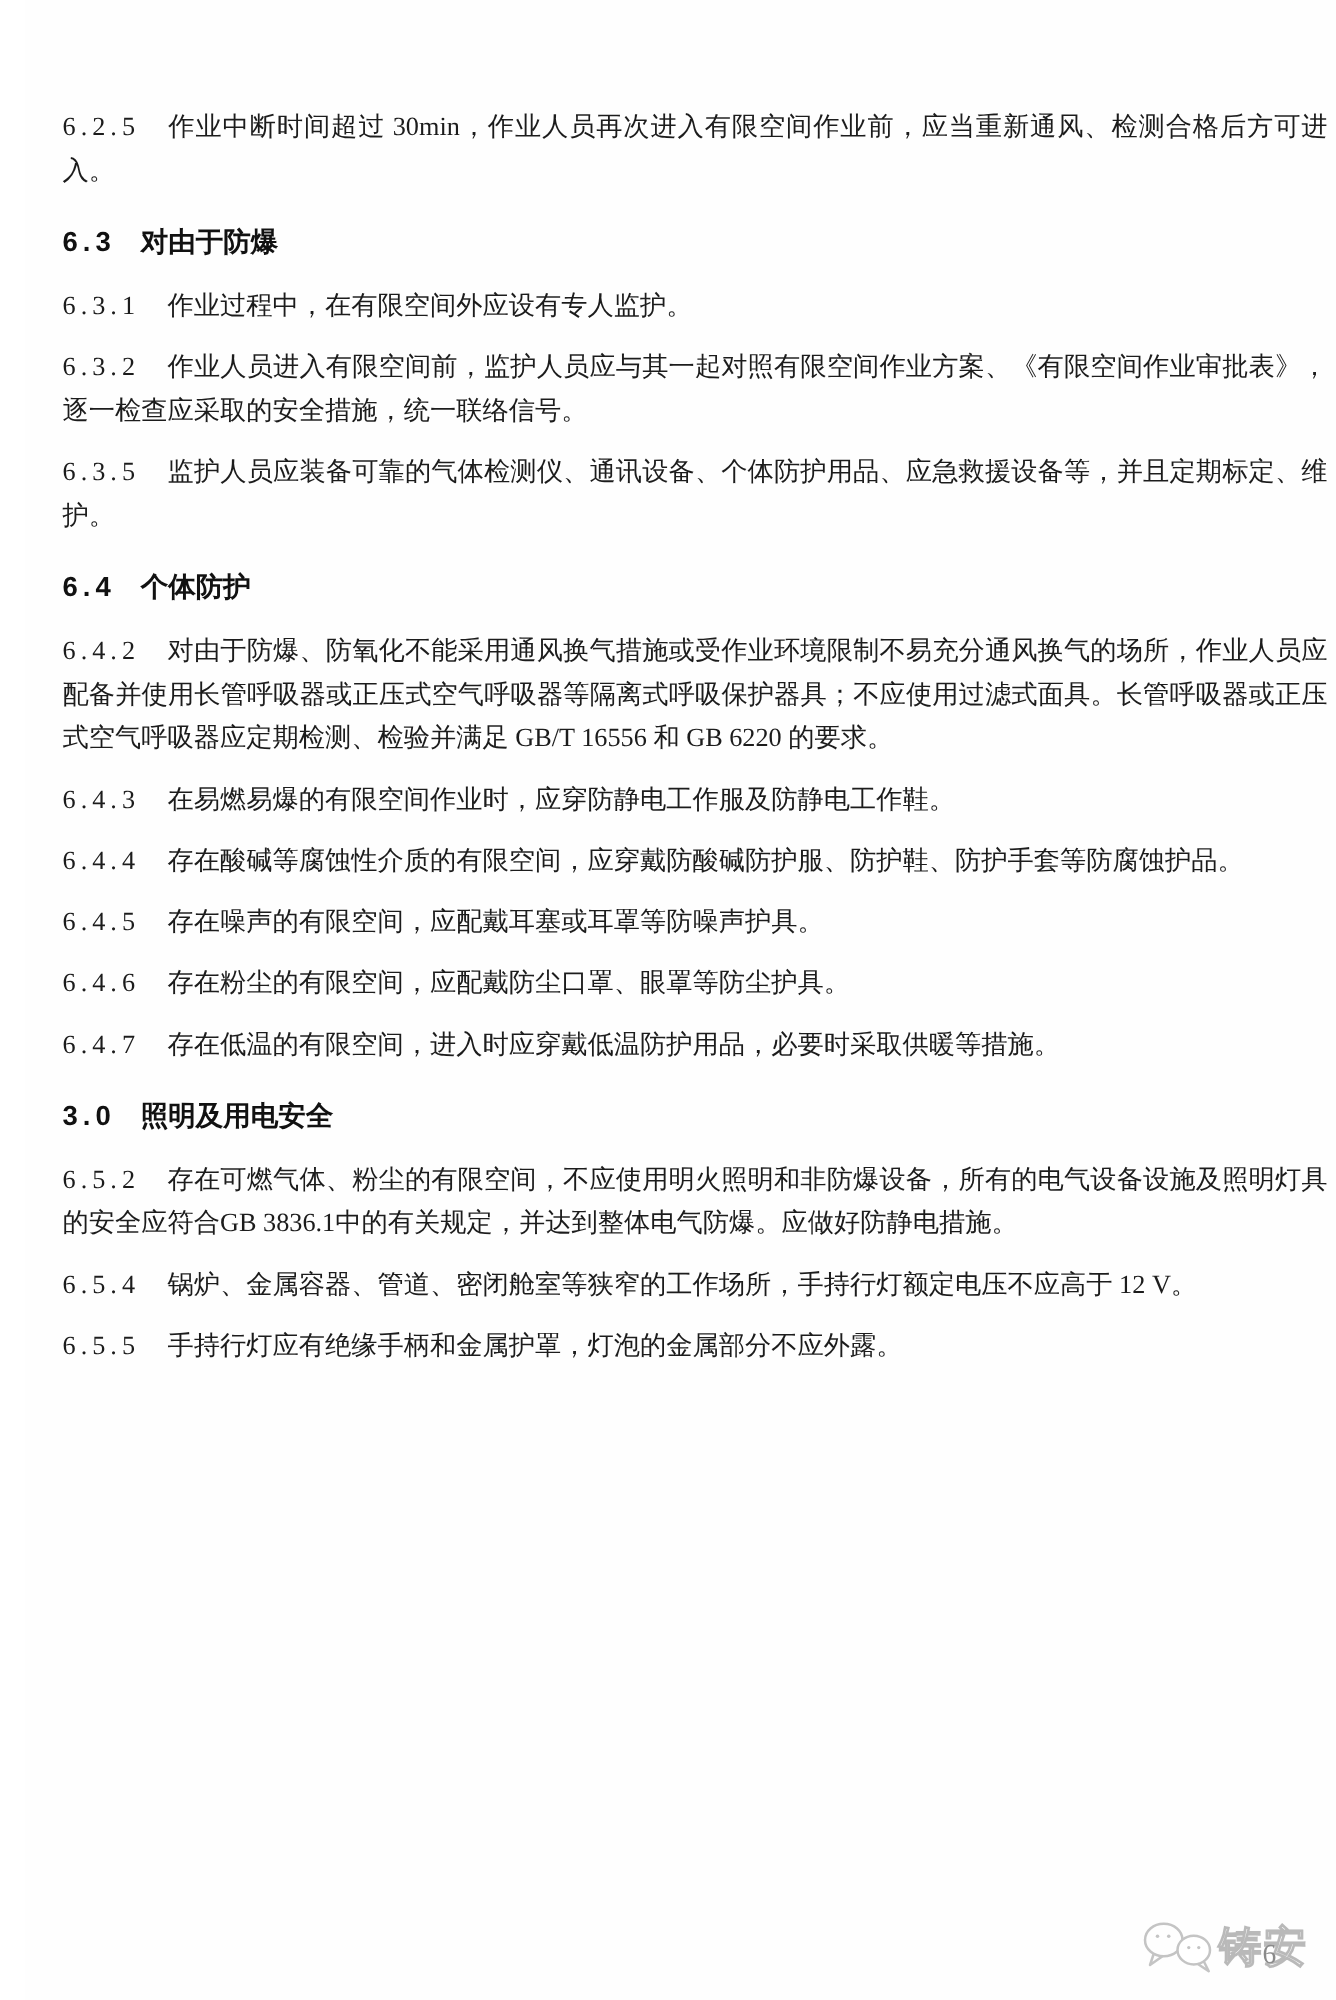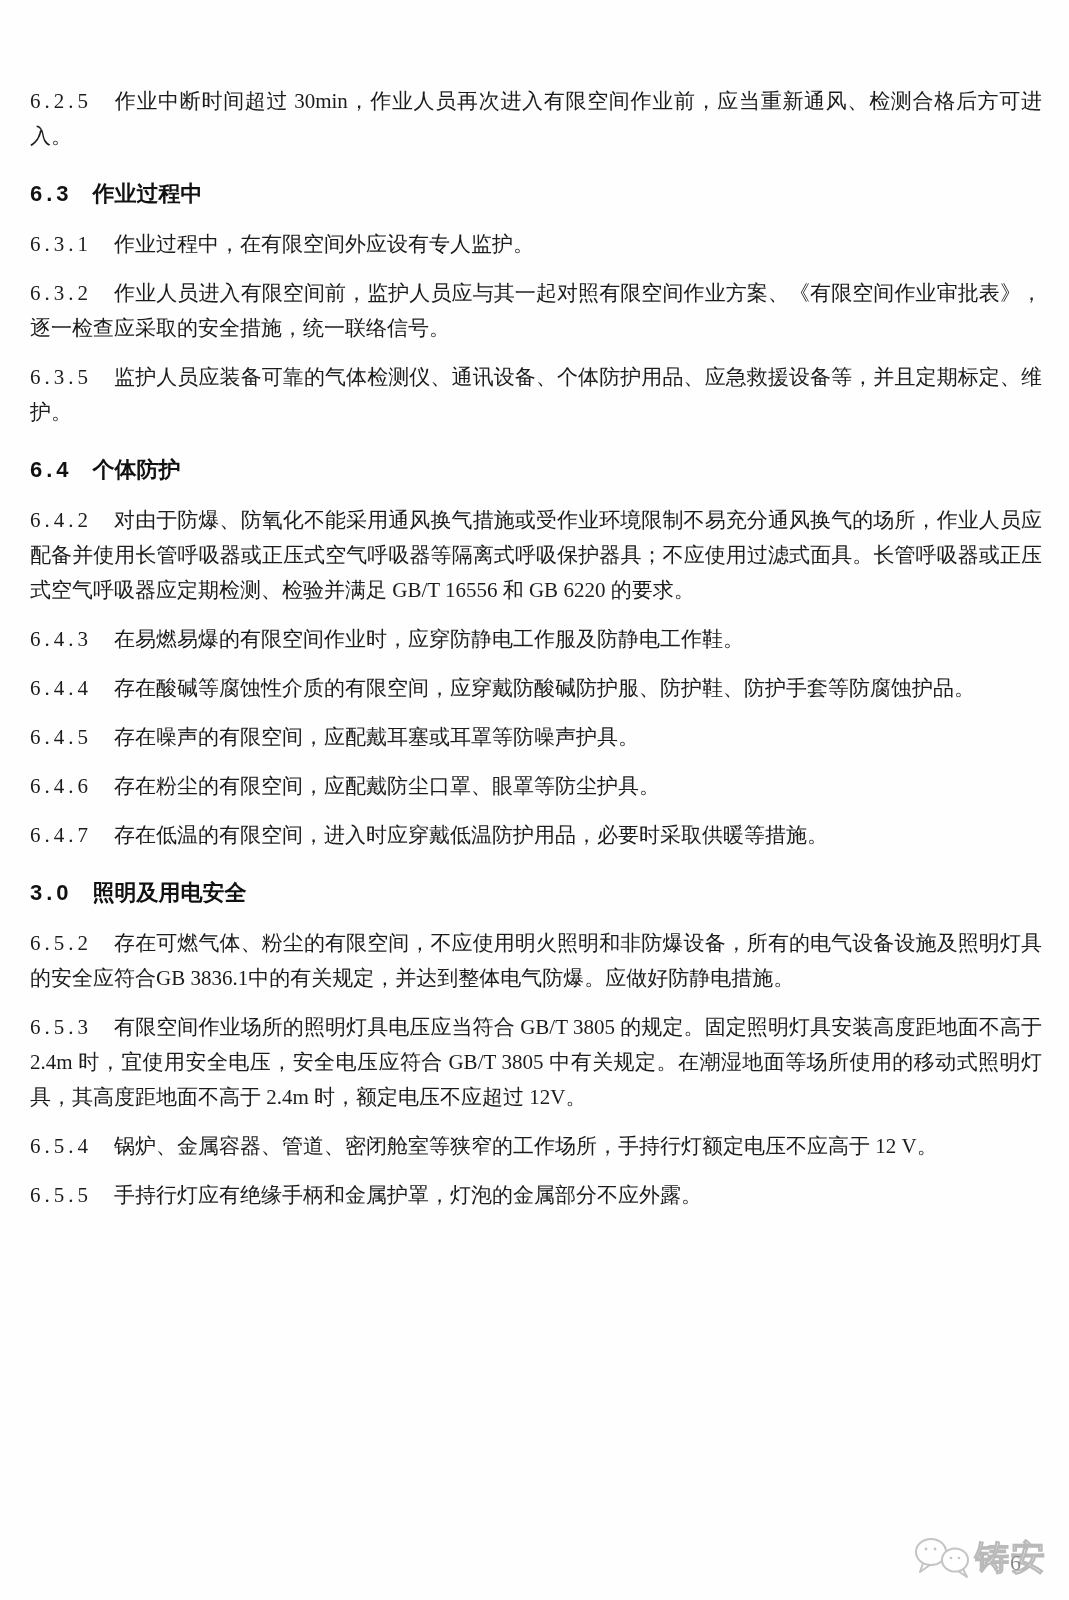"6.2.5 作业中断时间超过" .page { margin-left: none -> 20px }
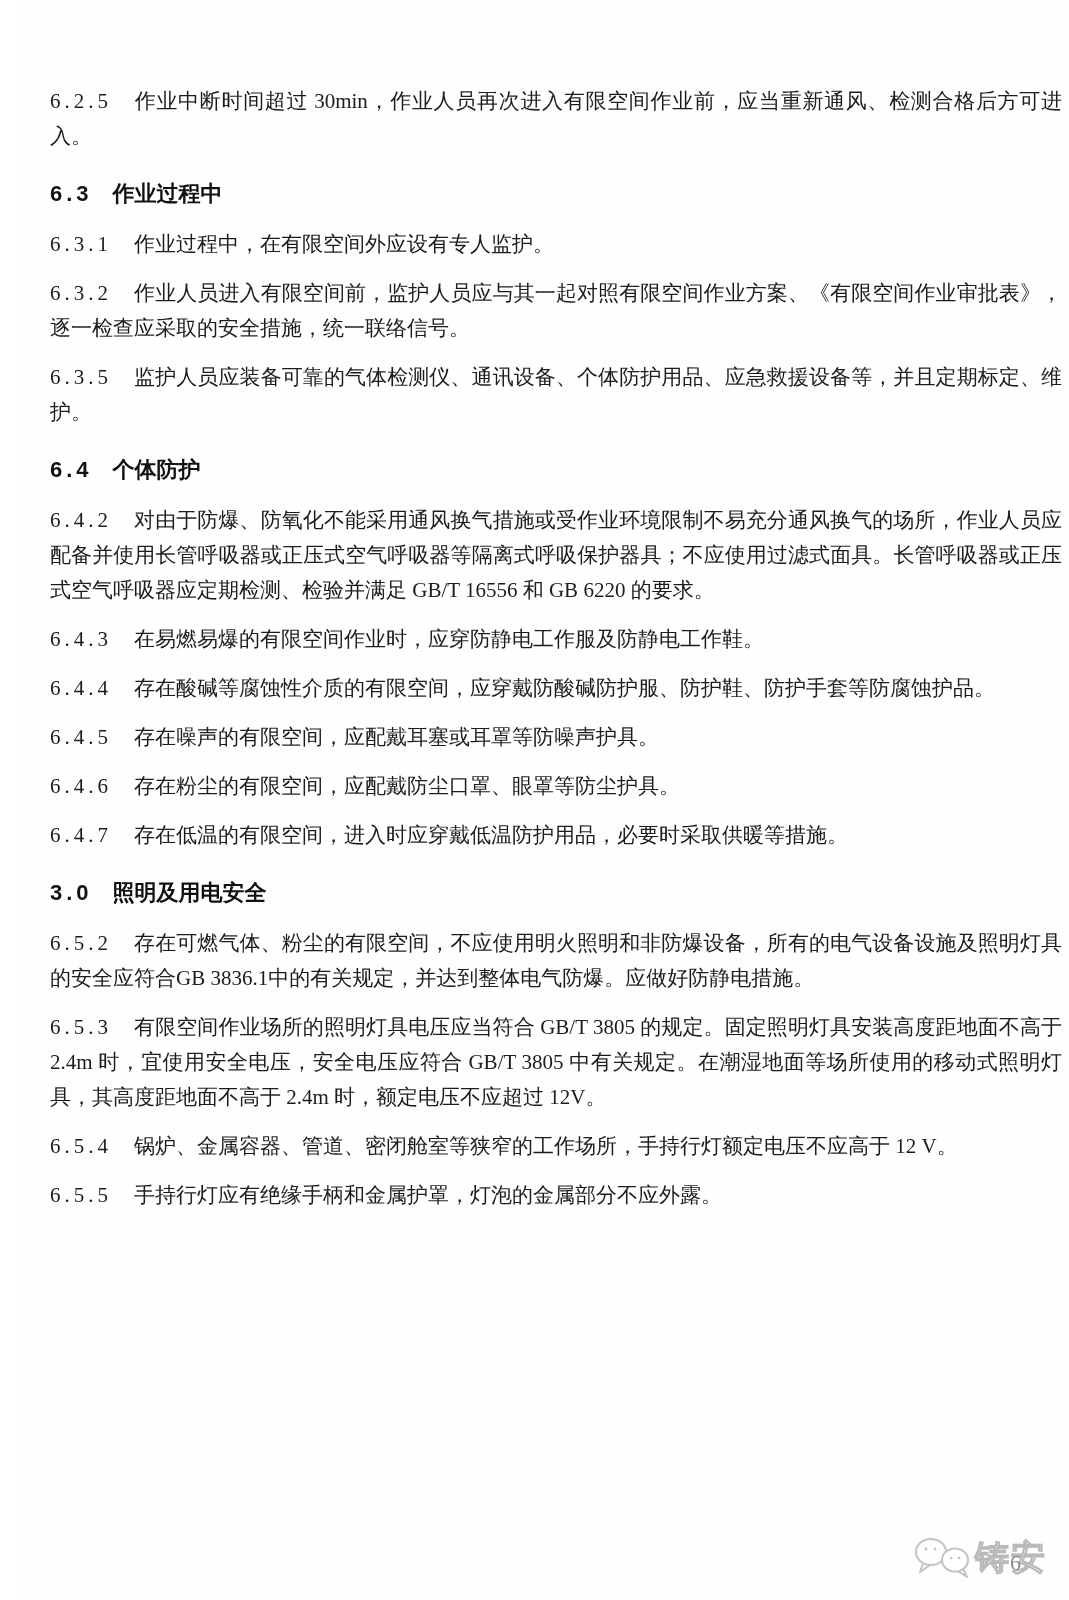"作业过程中" span.txt { text: 作业过程中 -> 对由于防爆 }
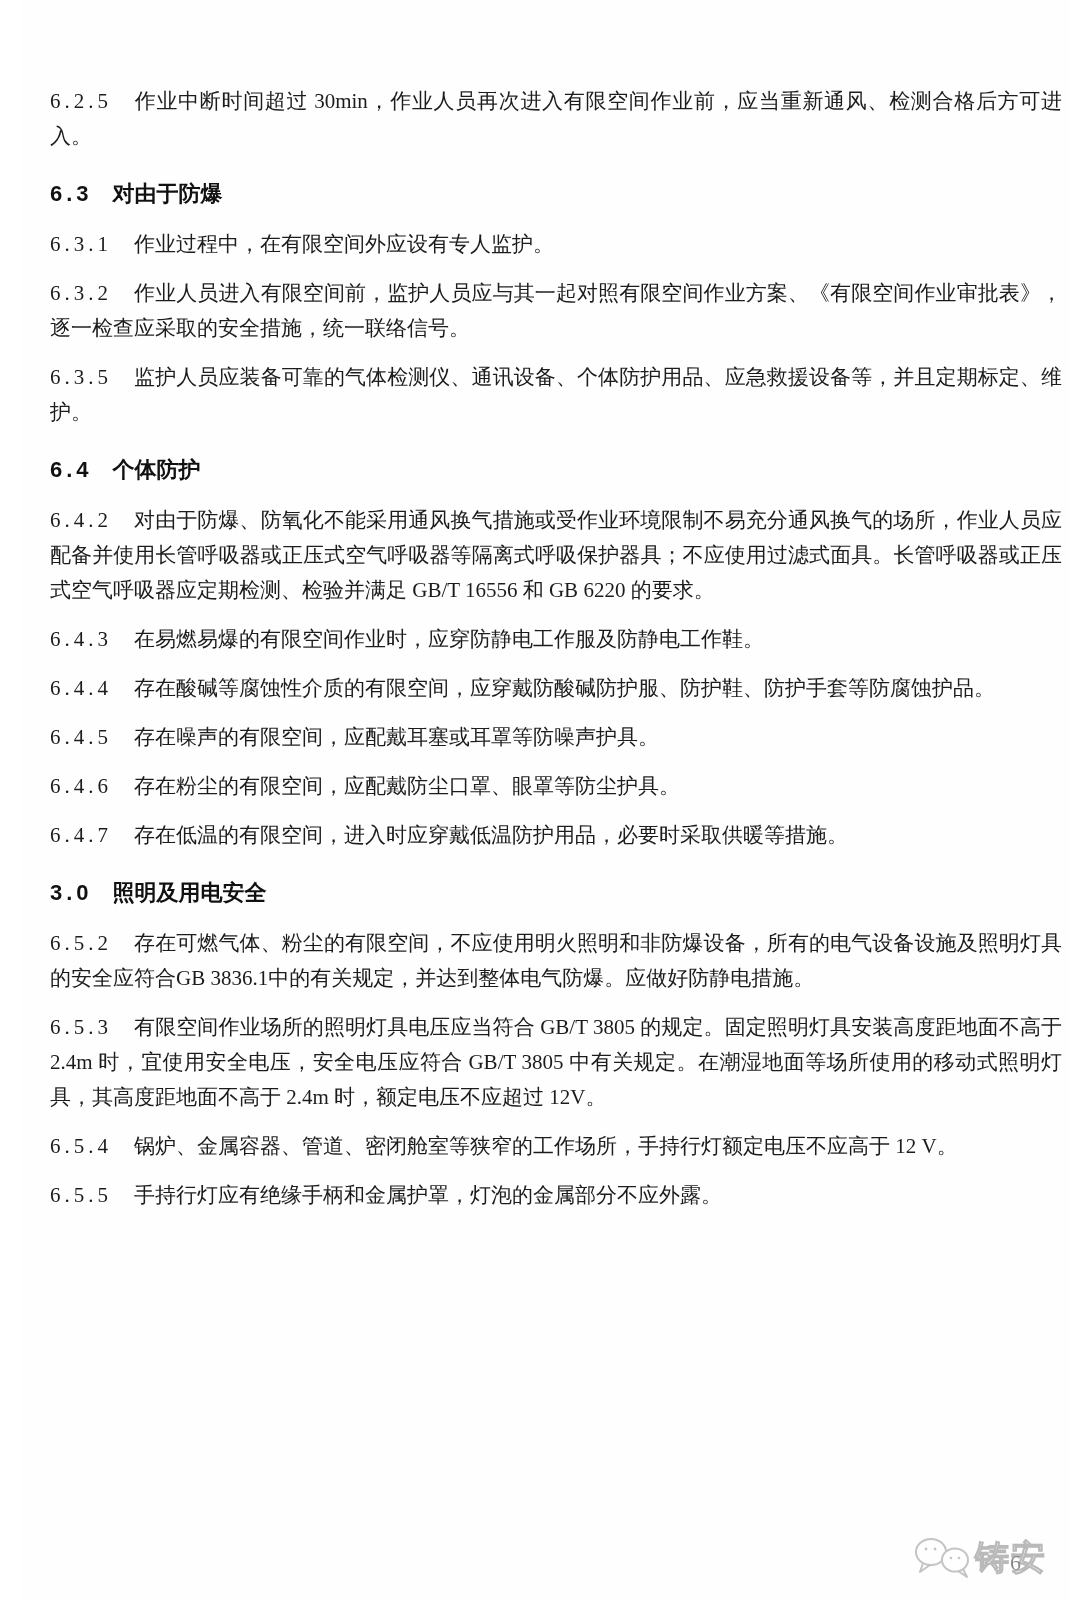"6.5.3 有限空间作业场所的照明灯具电压应当符合 GB/T 3805" p.clause { html: <p><span>6.5.3</span><span>有限空间作业场所的照明灯具电压应当符合 GB/T 3805 的规定。固定照明灯具安装高度距地面不高于 2.4m 时，宜使用安全电压，安全电压应符合 GB/T 3805 中有关规定。在潮湿地面等场所使用的移动式照明灯具，其高度距地面不高于 2.4m 时，额定电压不应超过 12V。</span></p> -> none }
